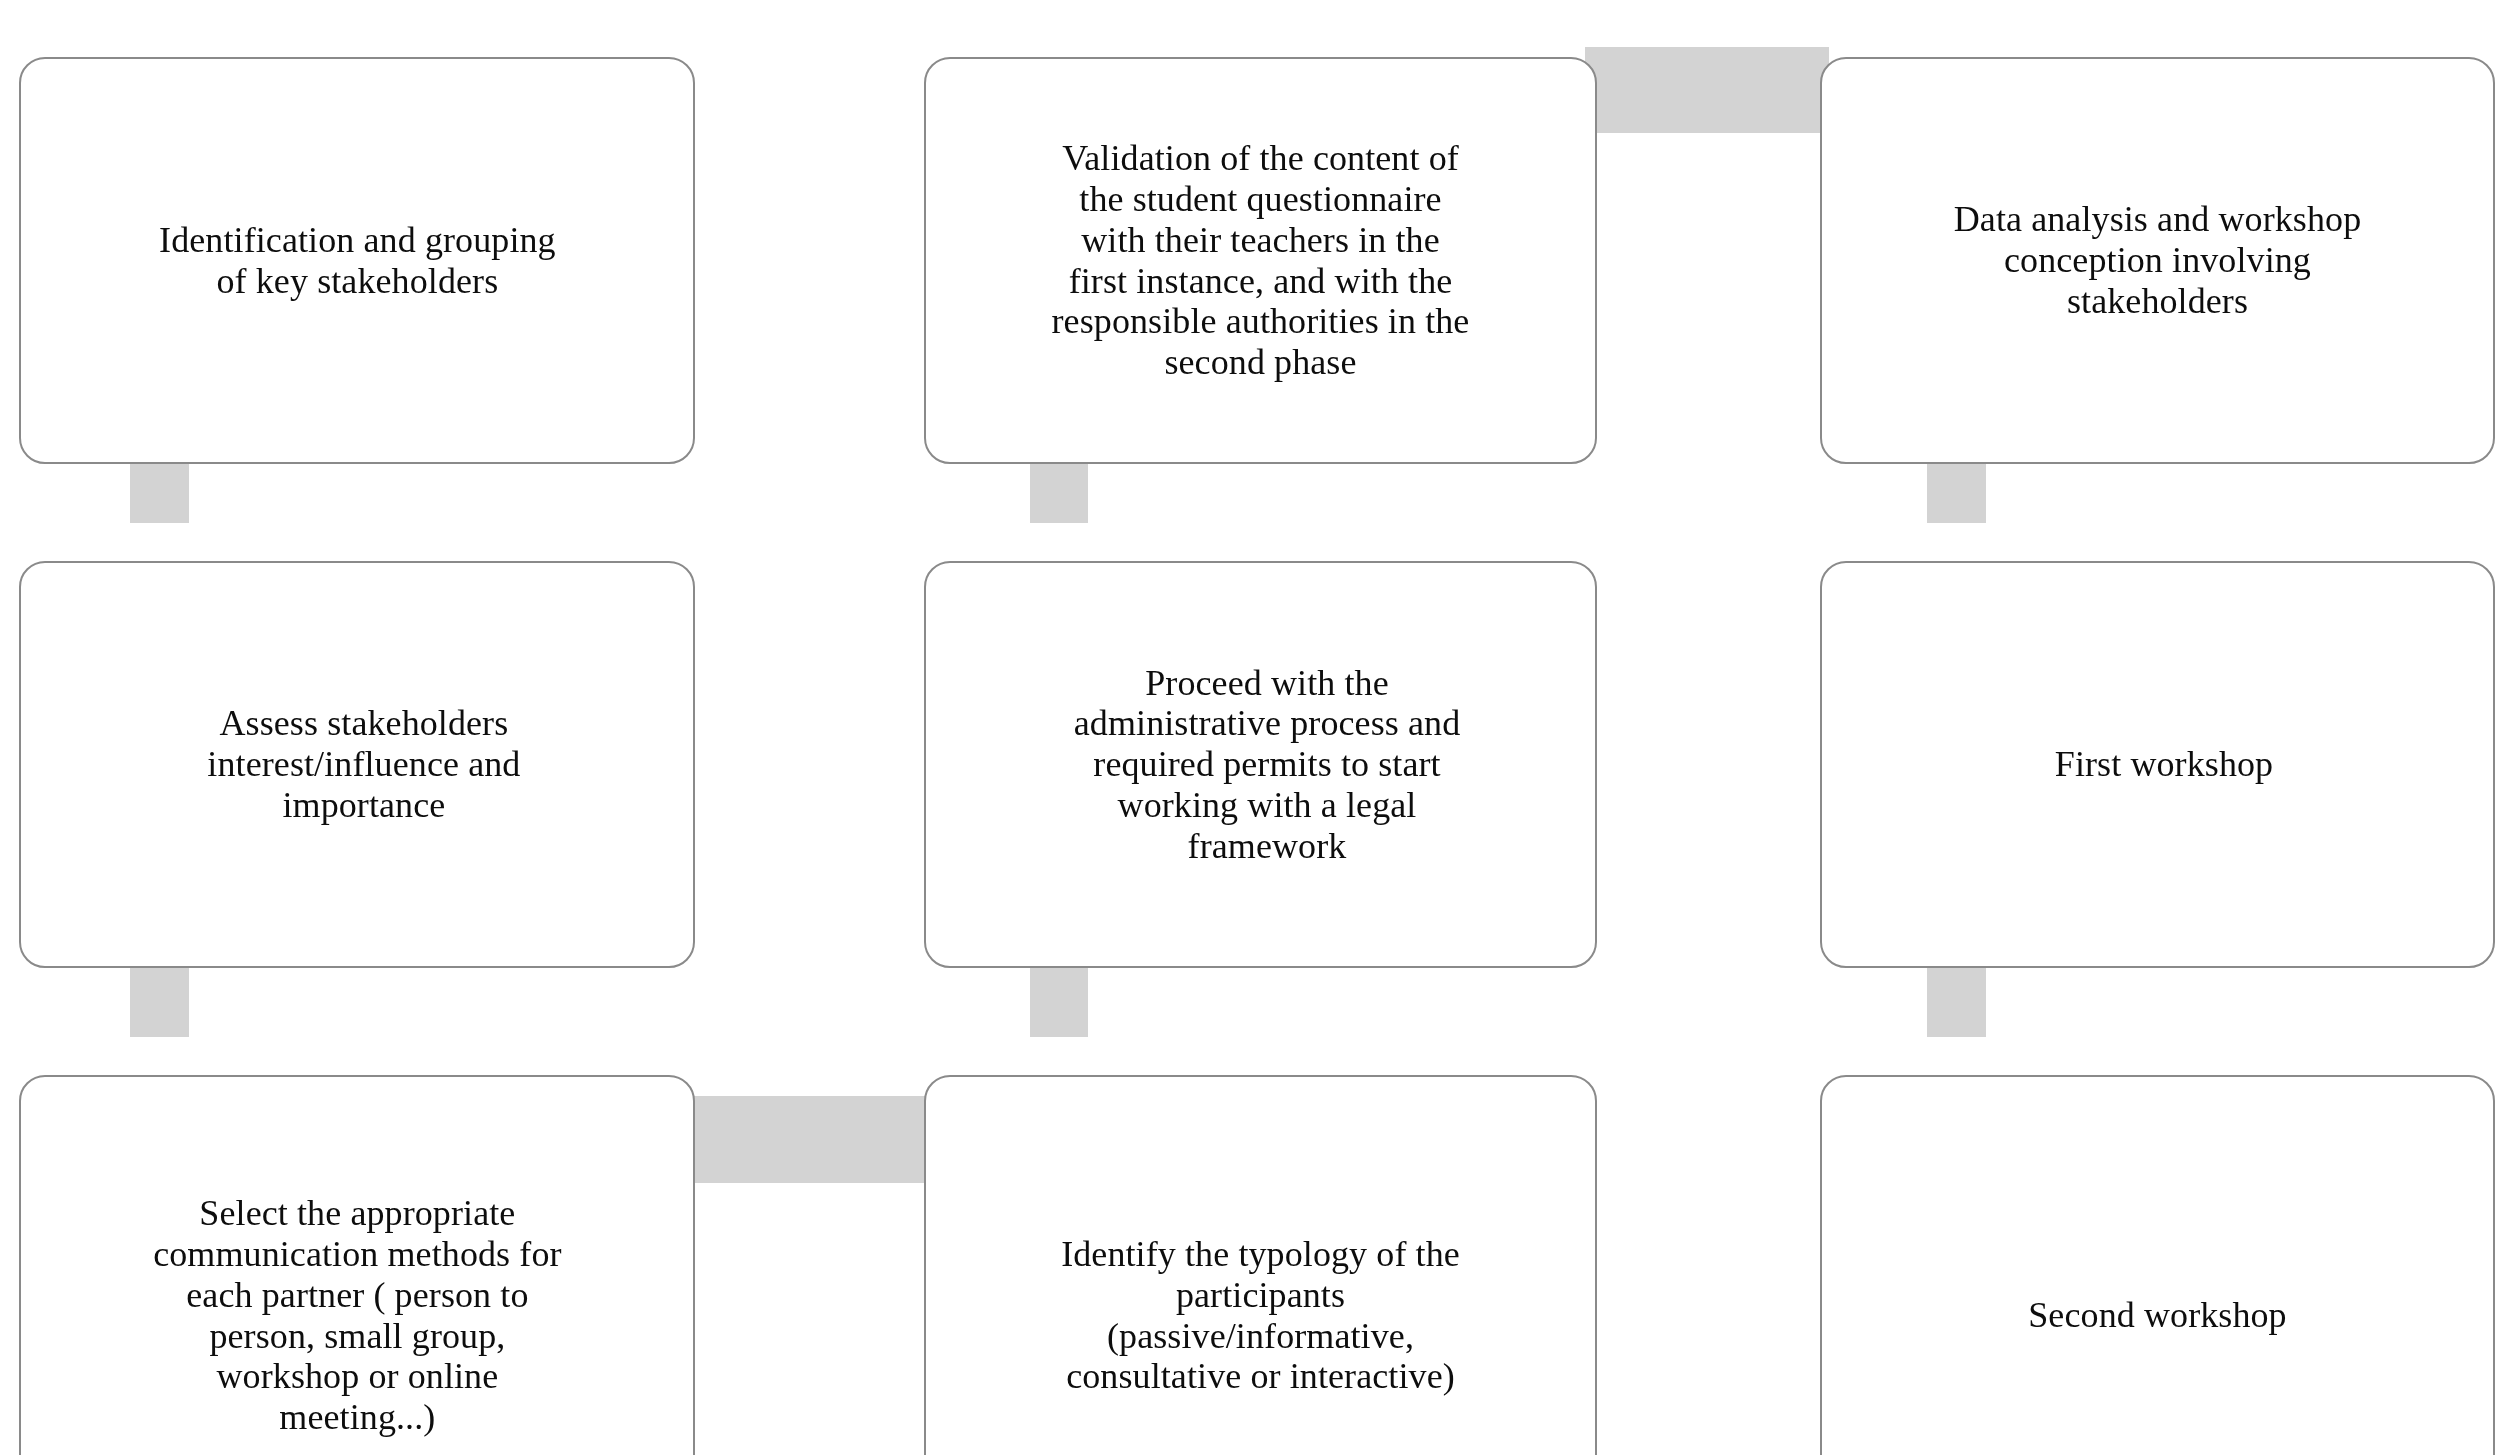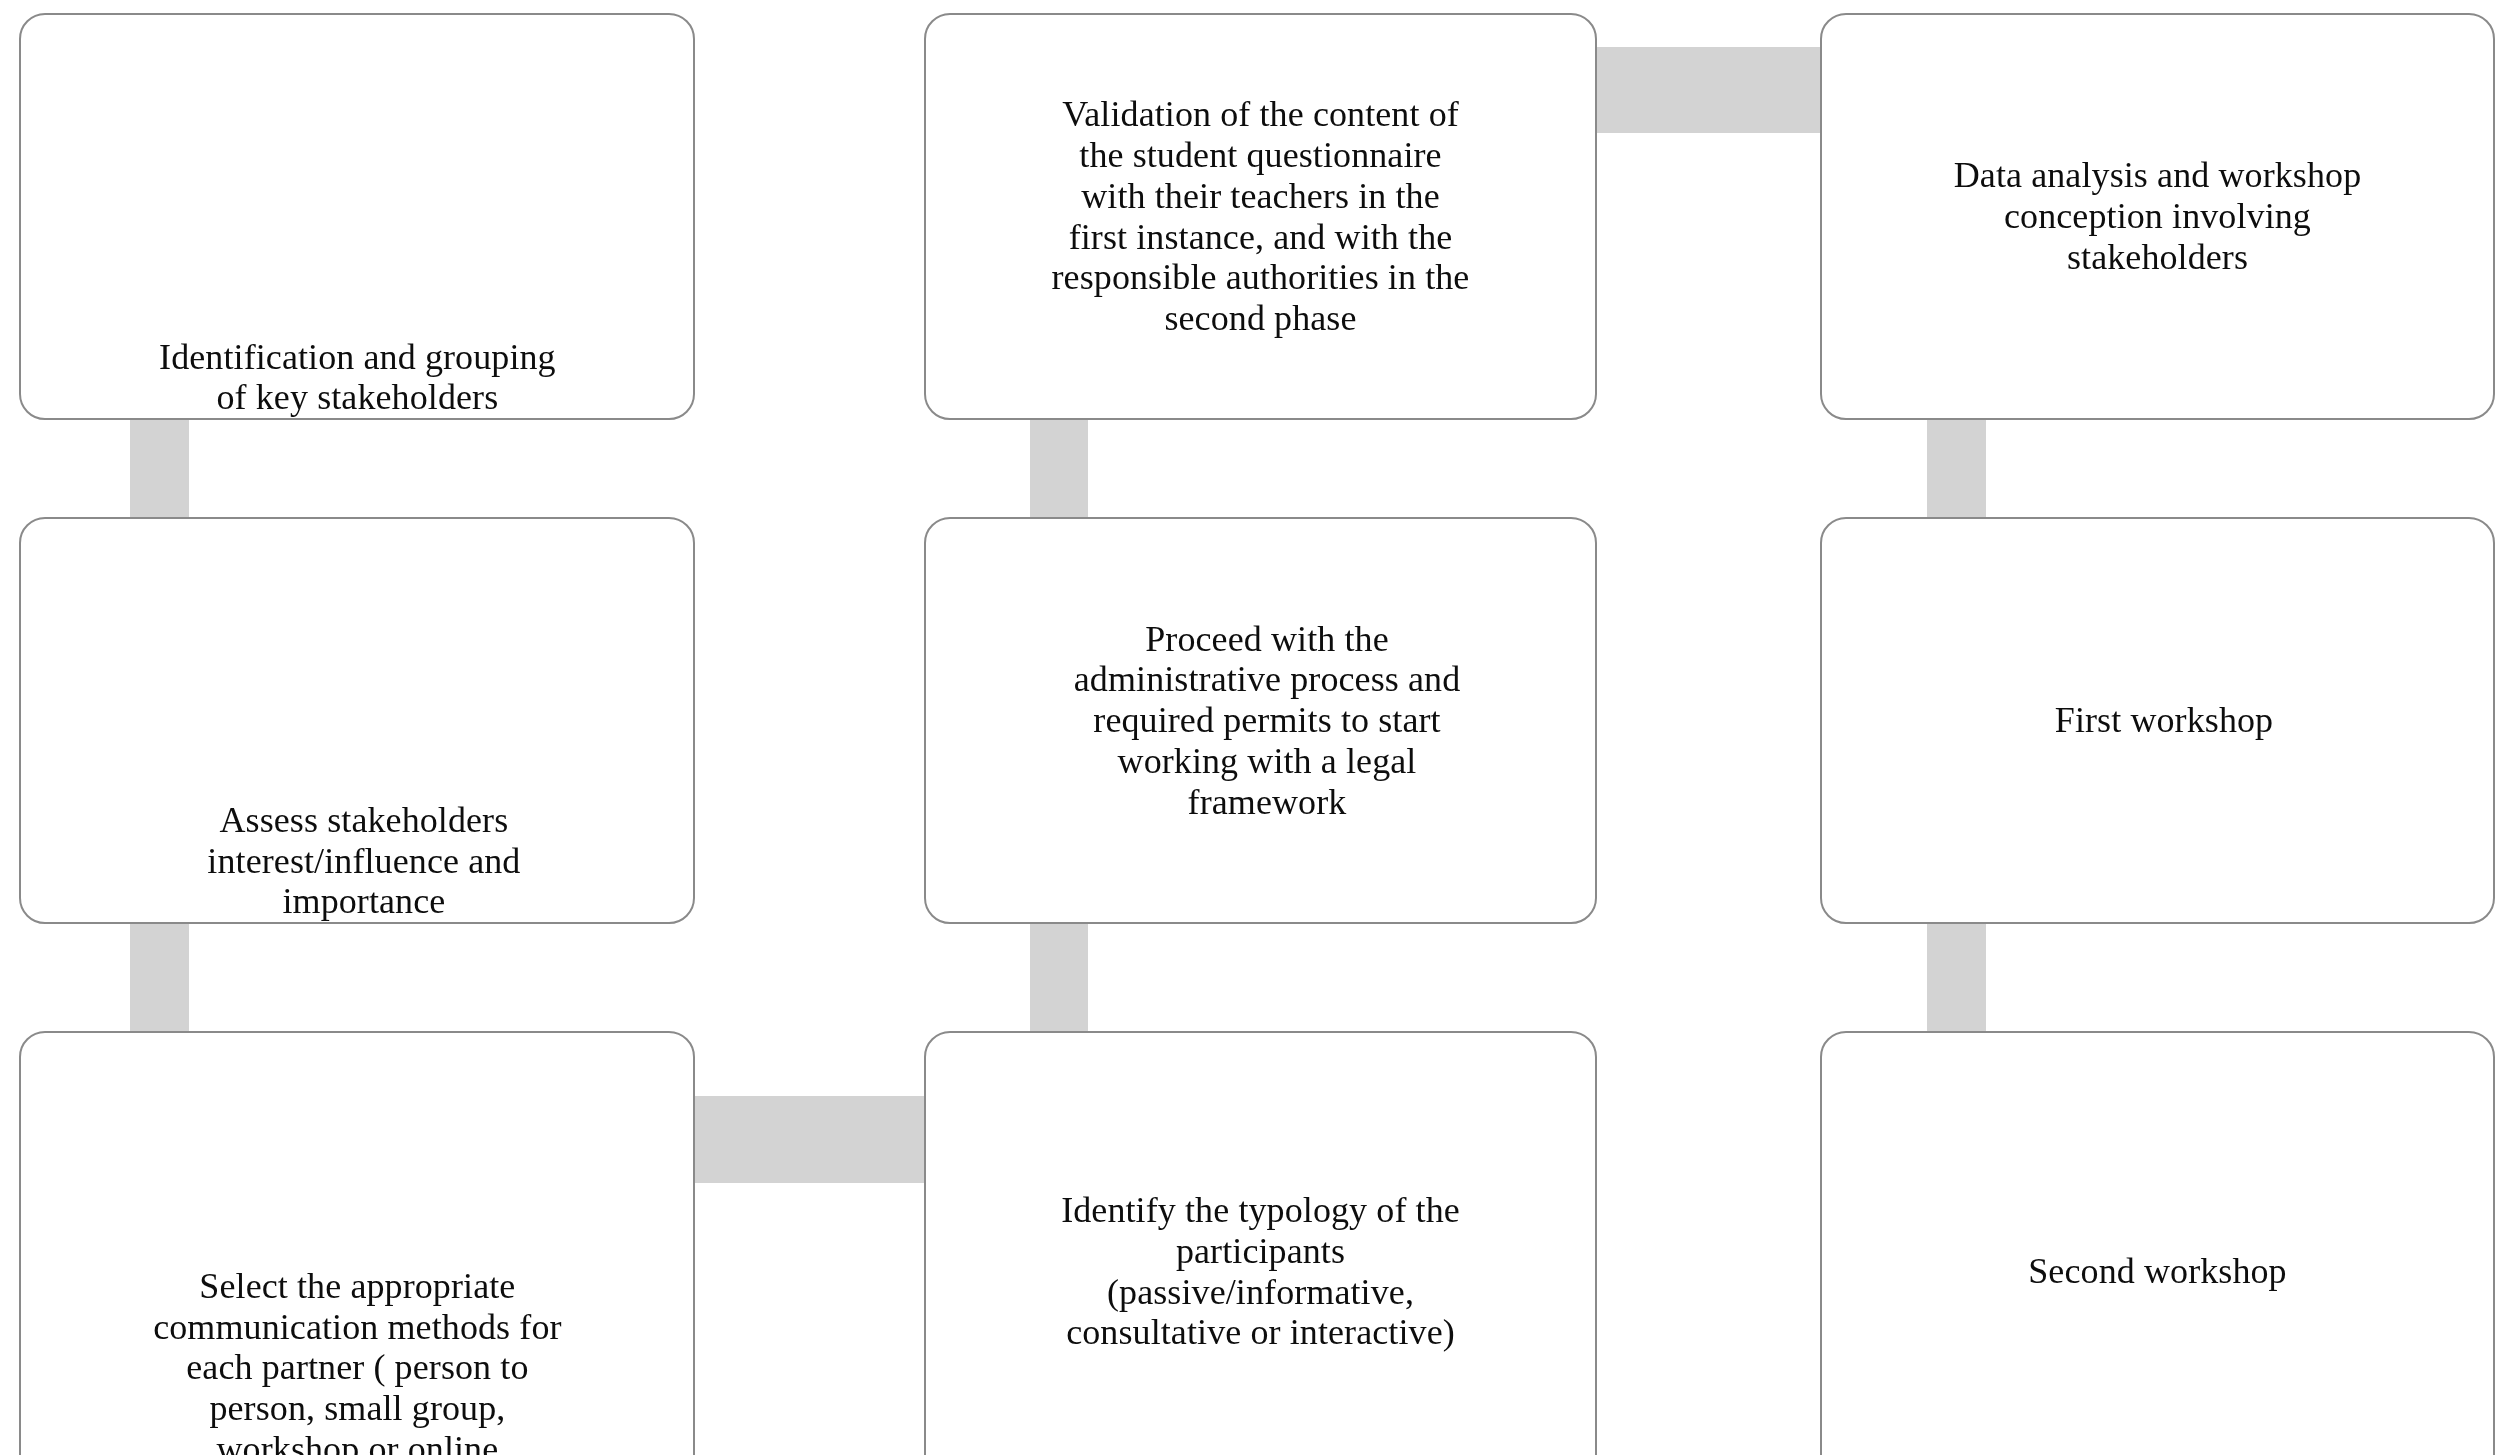"Validation of the content of" .node { margin-top: none -> 44px }
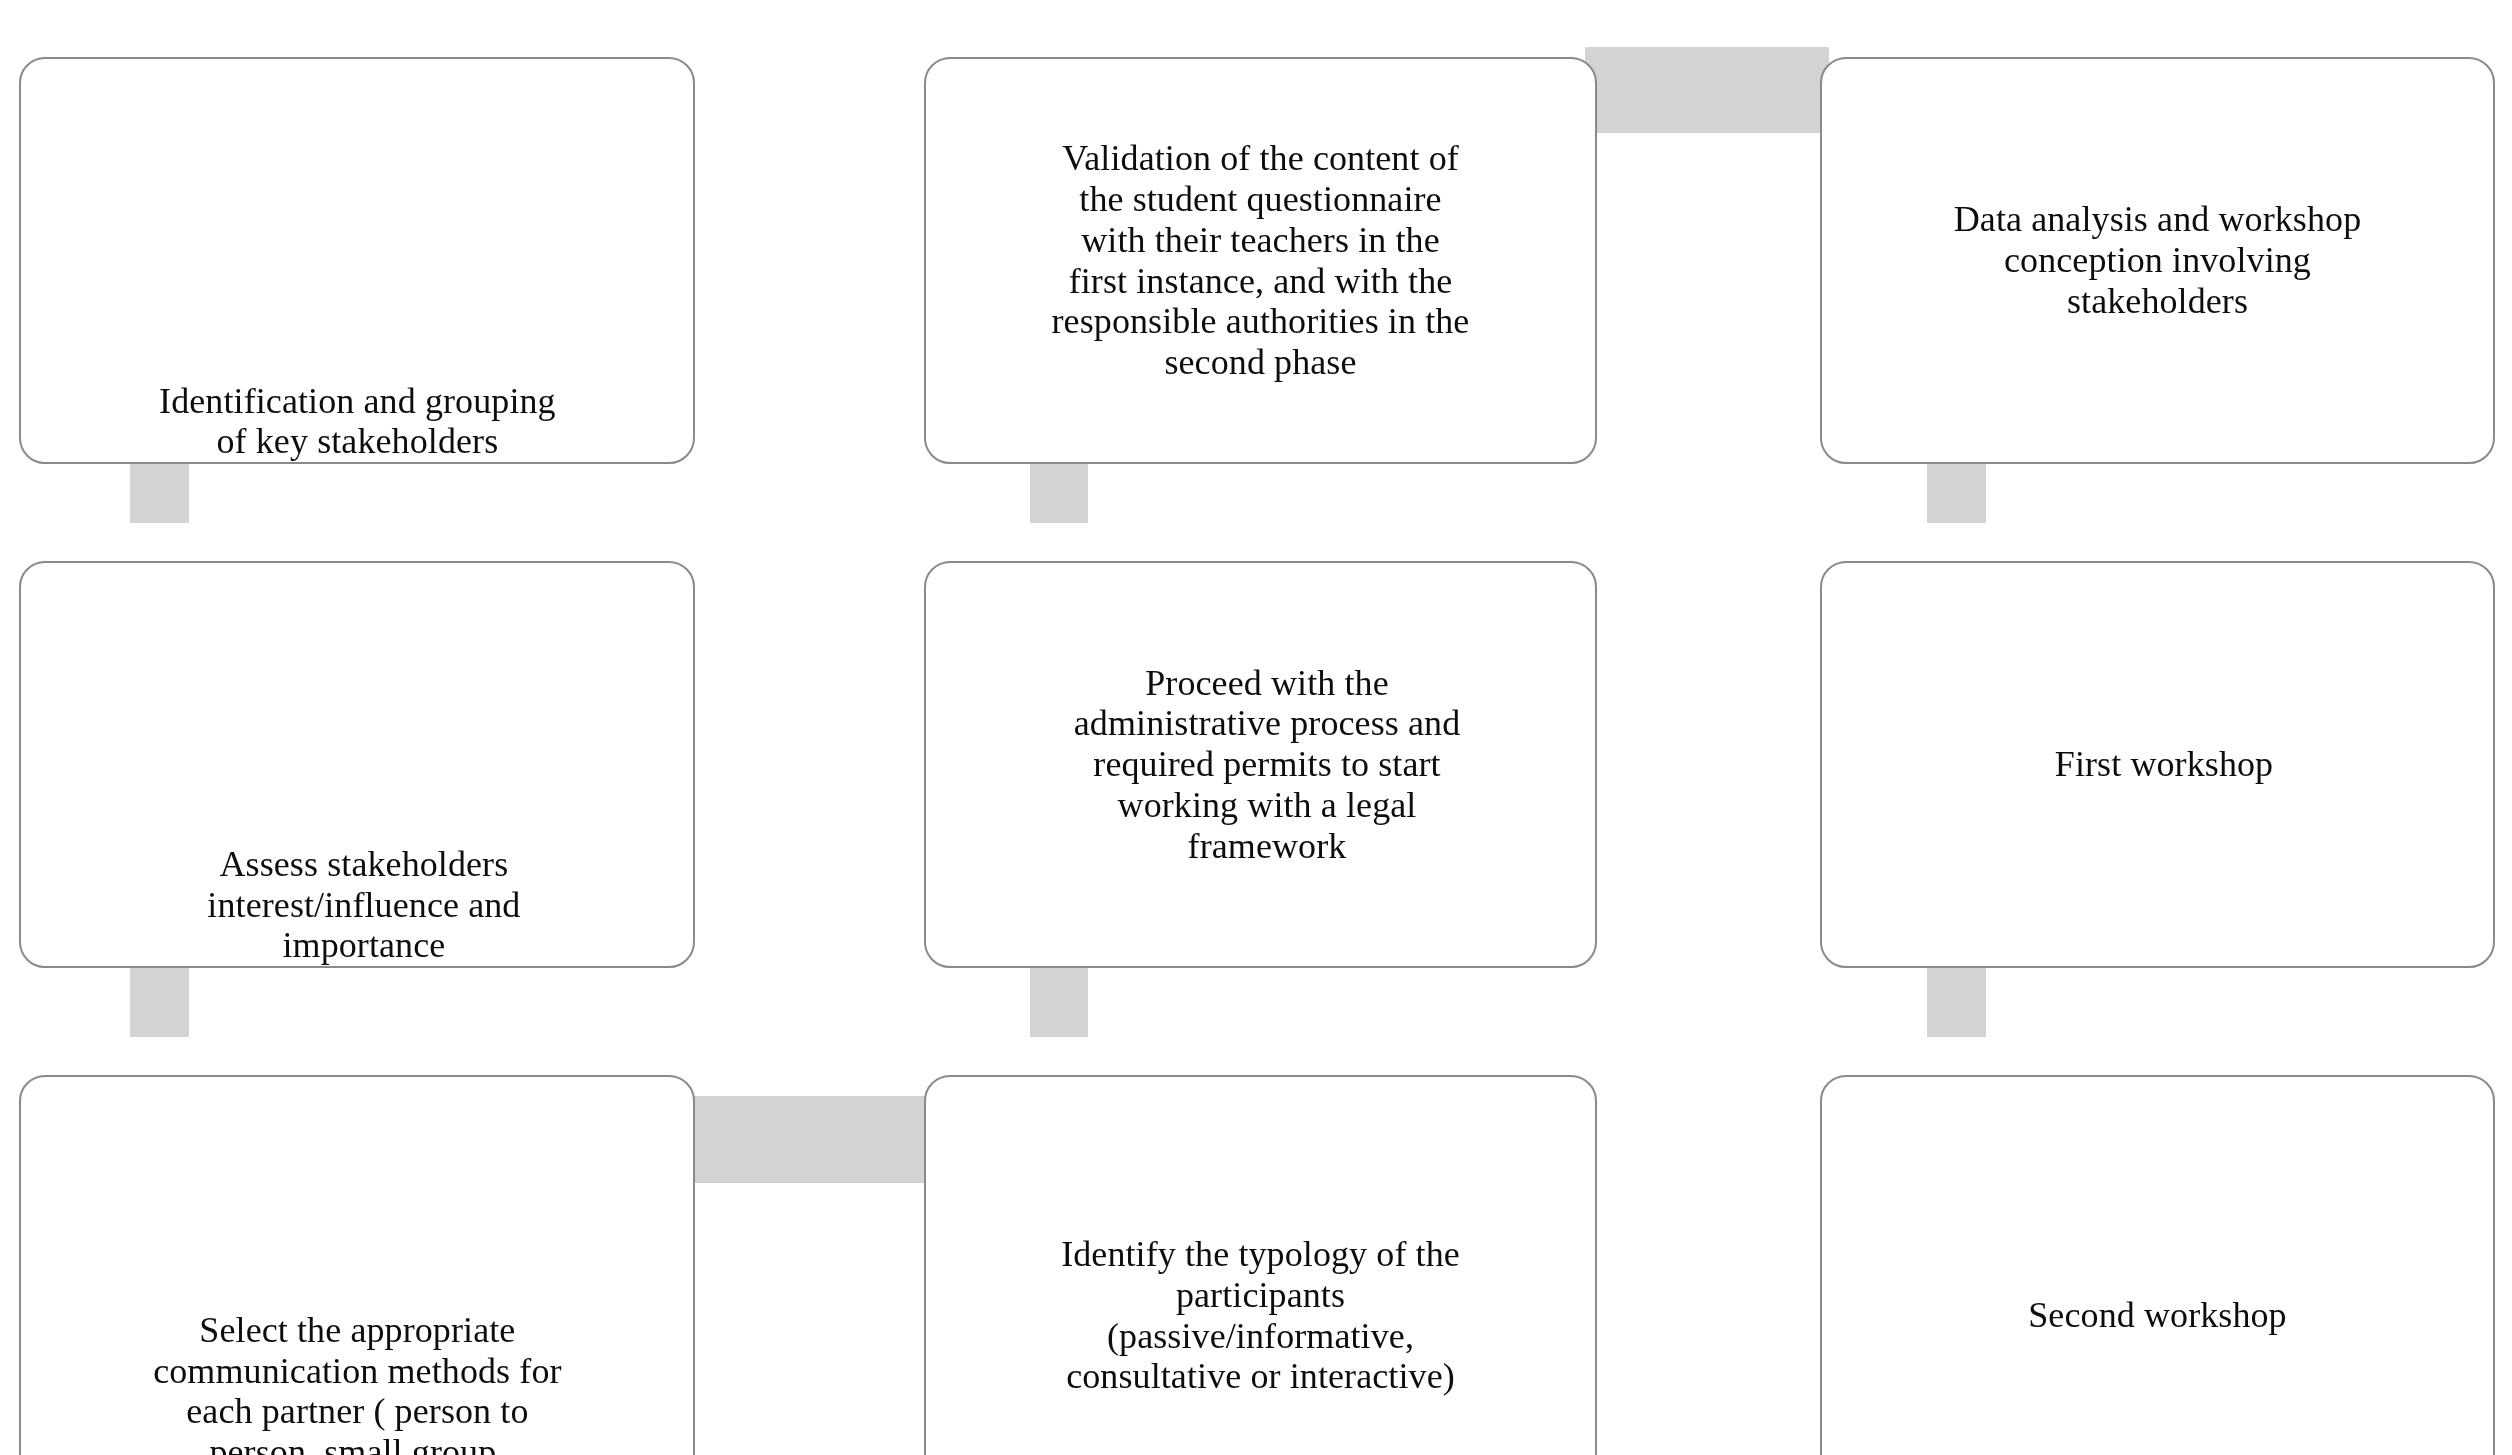"Identification and grouping" .col-left { align-items: flex-end -> none }
